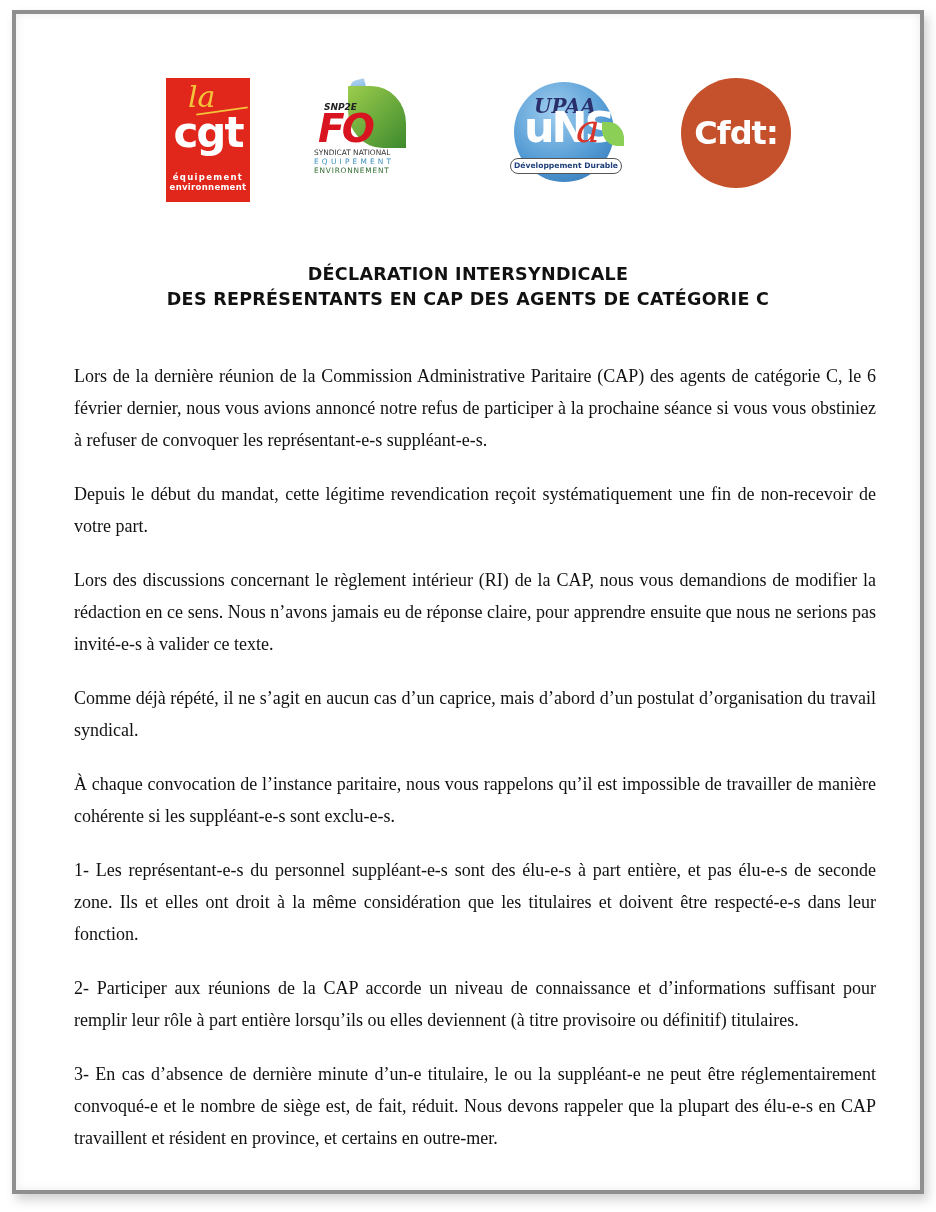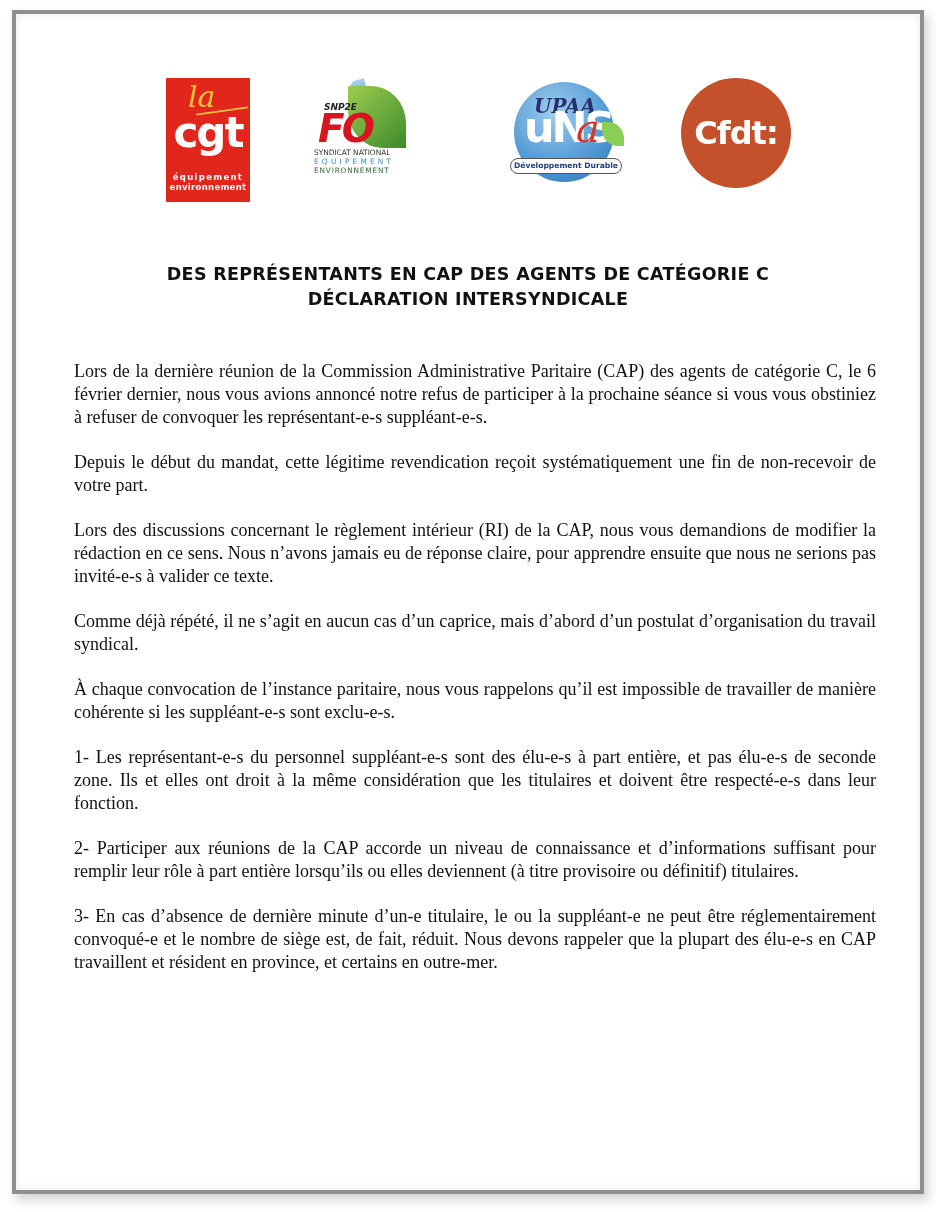"DES REPRÉSENTANTS EN CAP DES" div { order: before "DÉCLARATION INTERSYNDICALE" -> after "DÉCLARATION INTERSYNDICALE" }
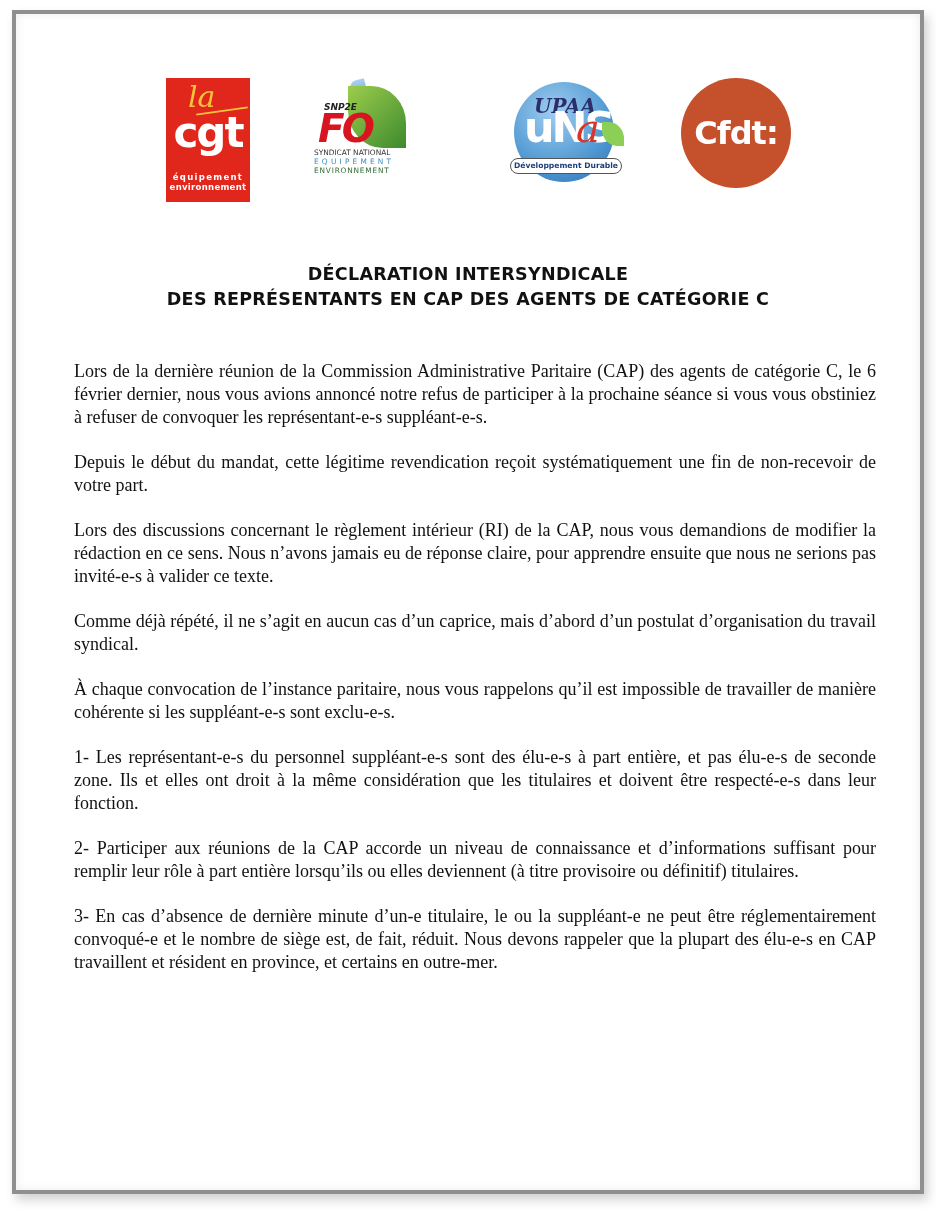"Lors de la dernière réunion" .body { line-height: 23px -> 32px }
